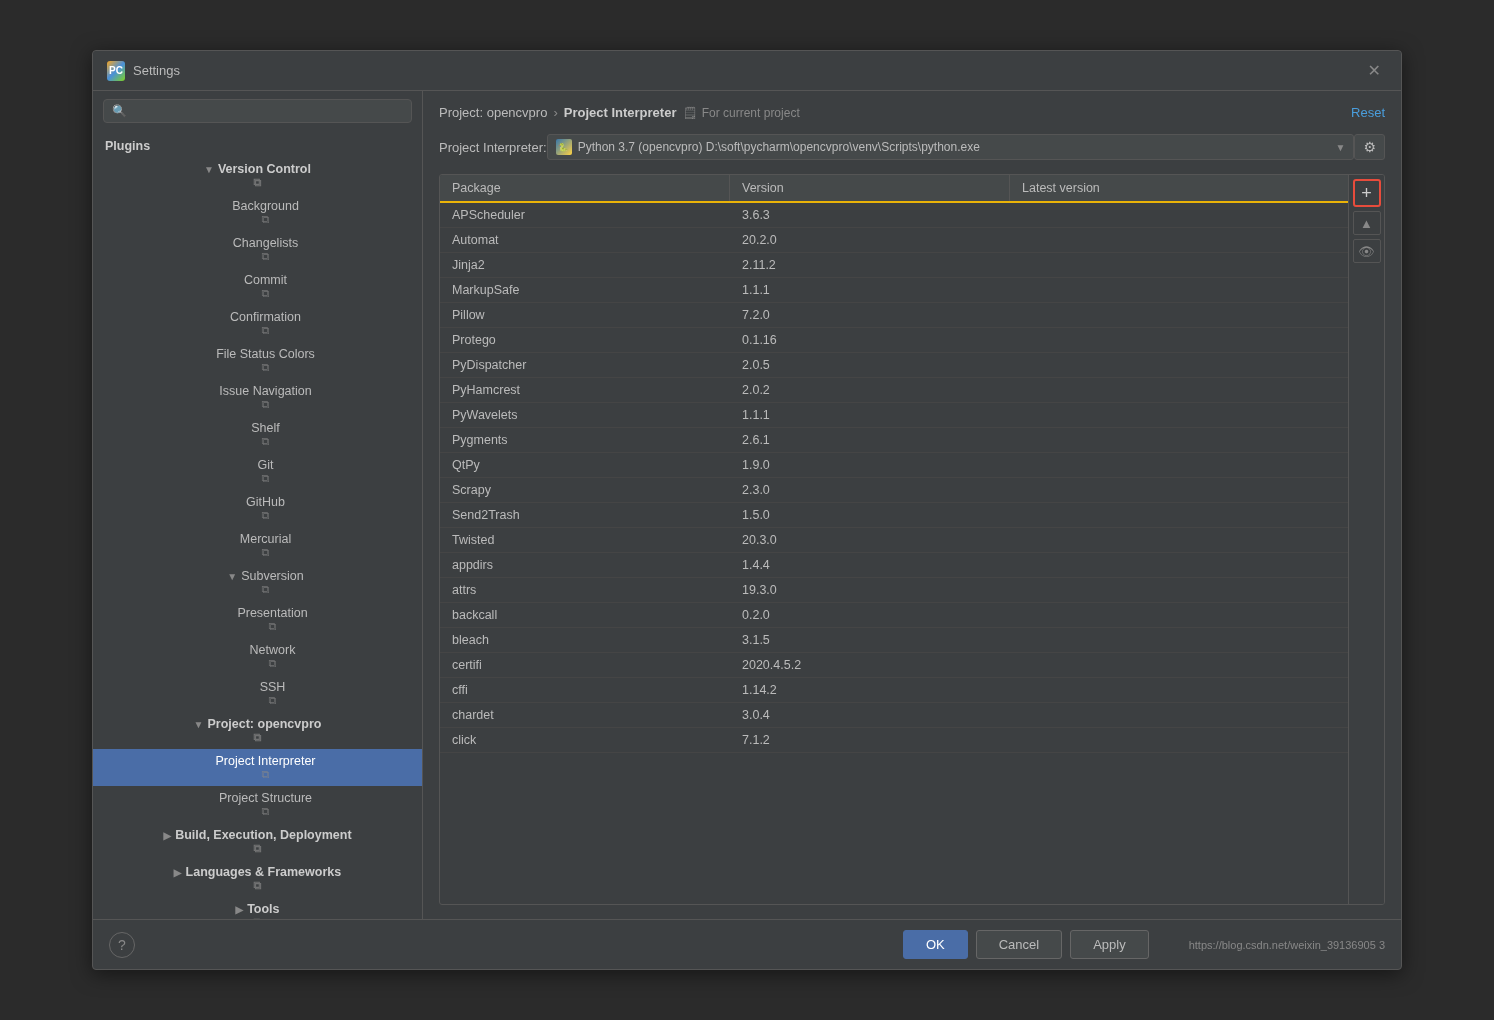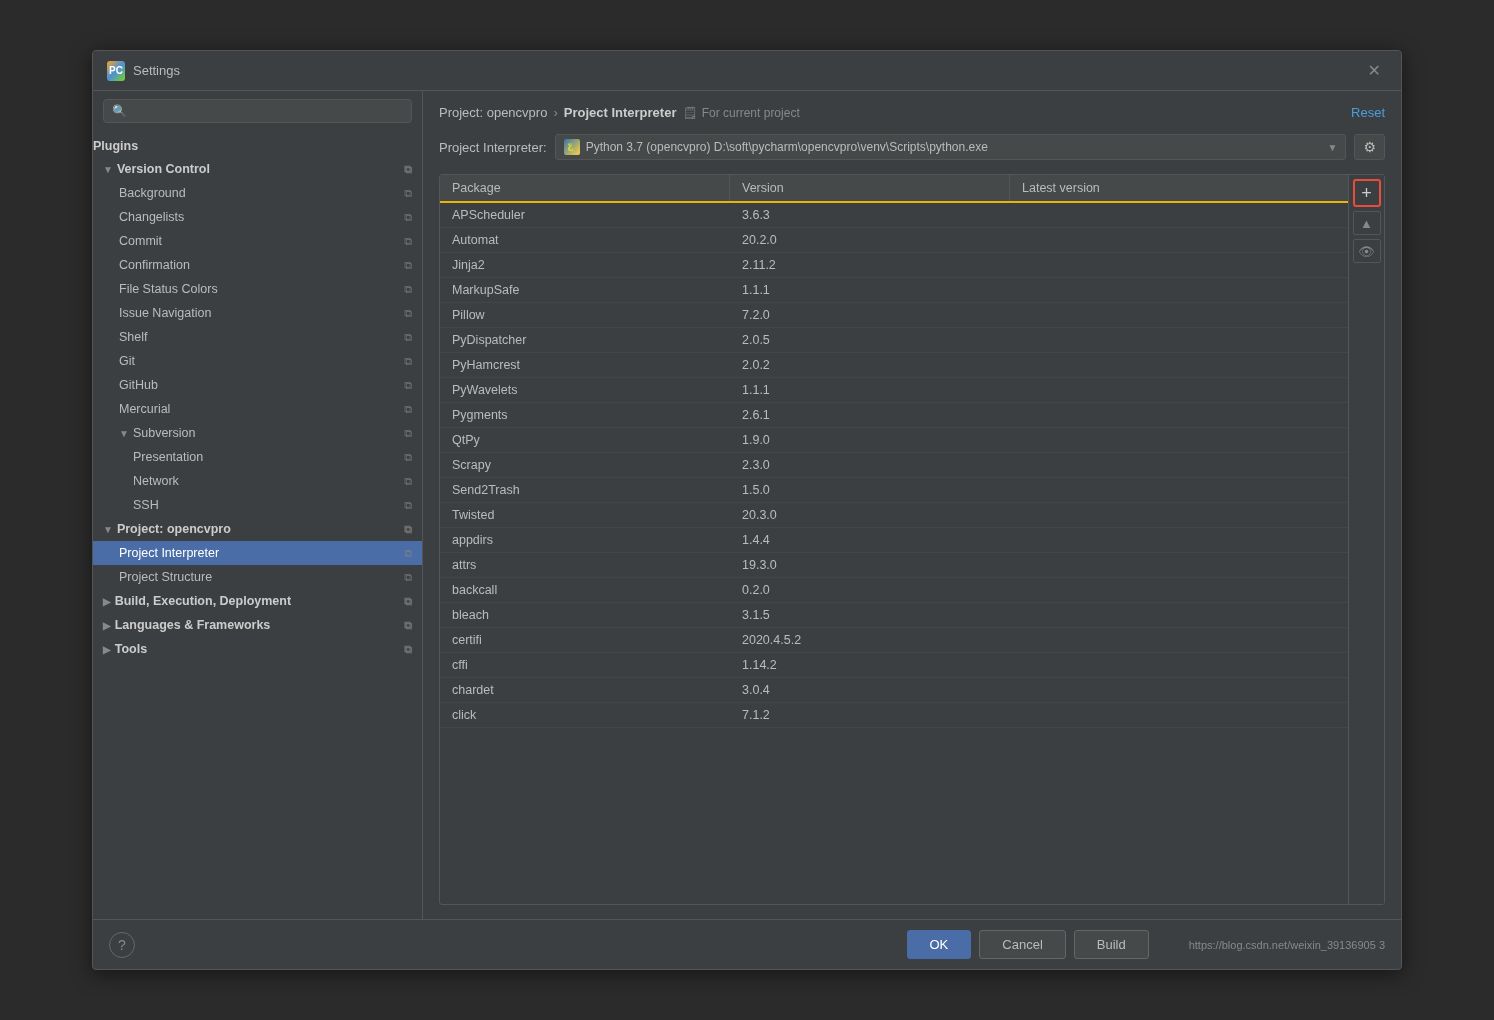"Plugins" .plugins-label { padding: 8px 10px 4px 0 -> 8px 10px 4px 12px }
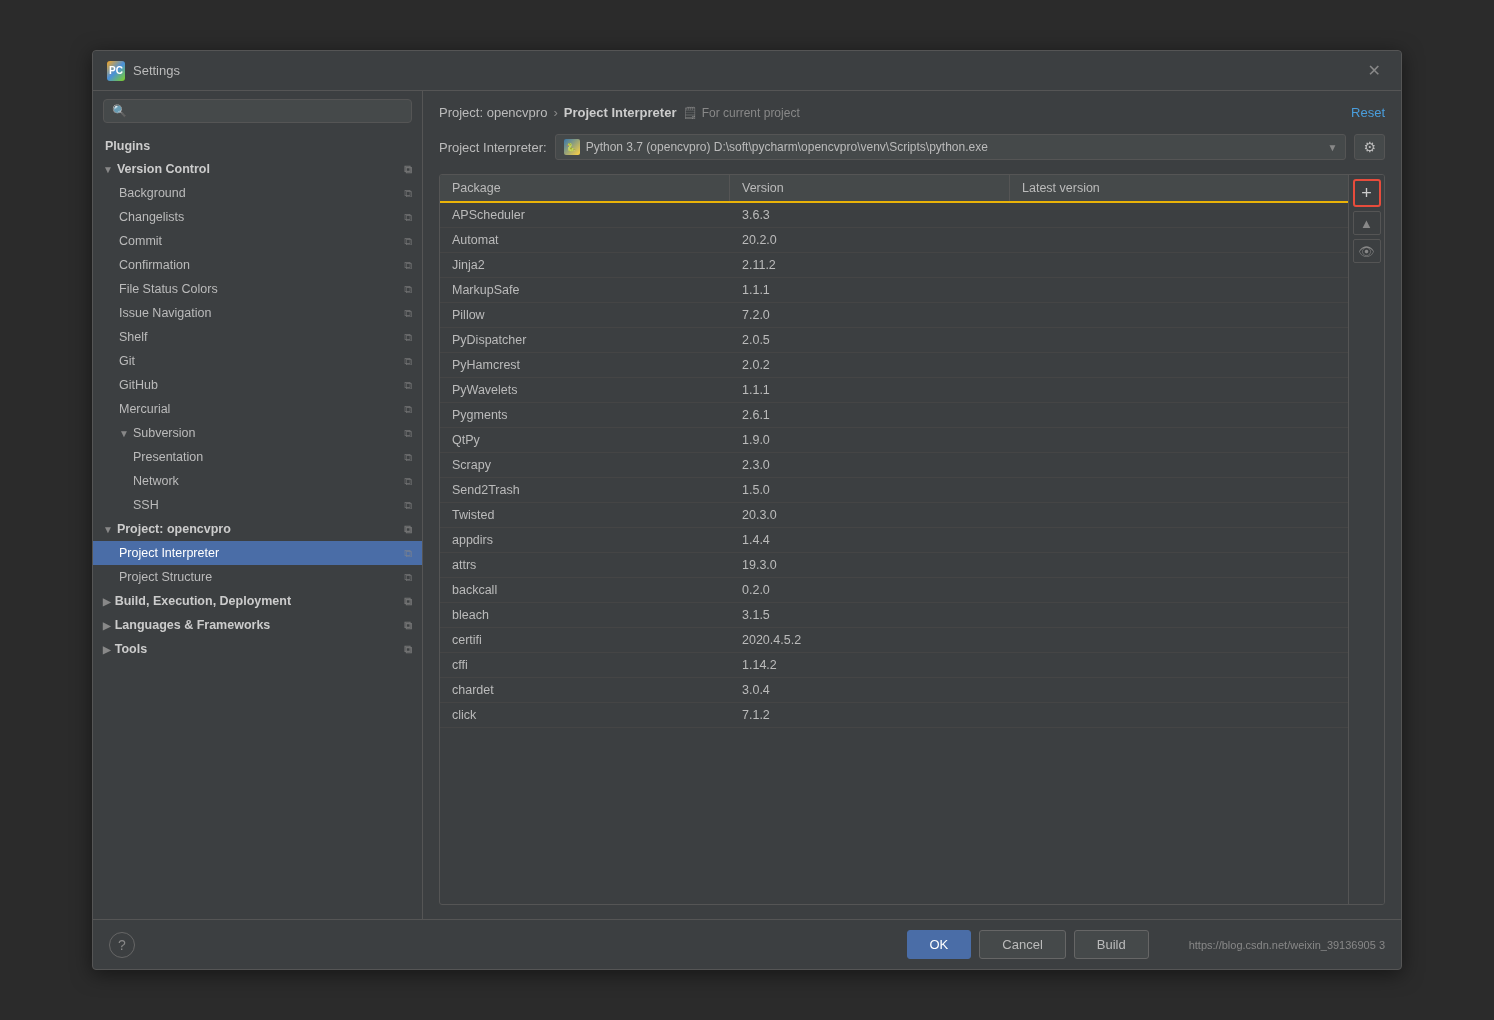"Project Interpreter:" .interpreter-row { gap: 8px -> none }
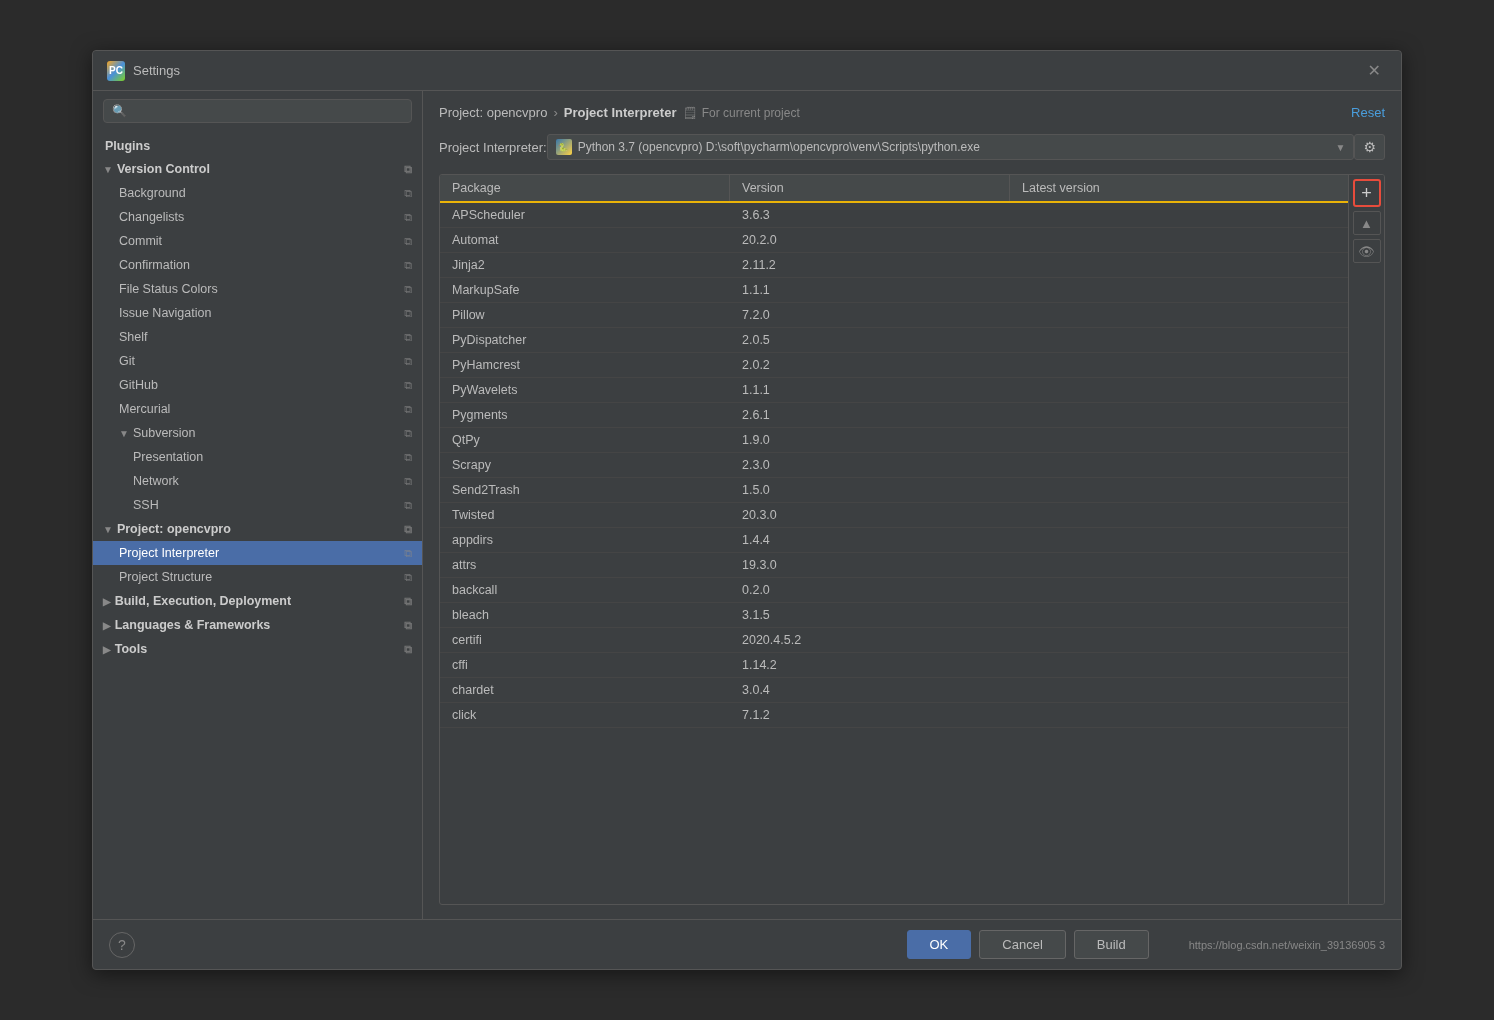"▼ Version Control" .sidebar-item { flex-direction: none -> column }
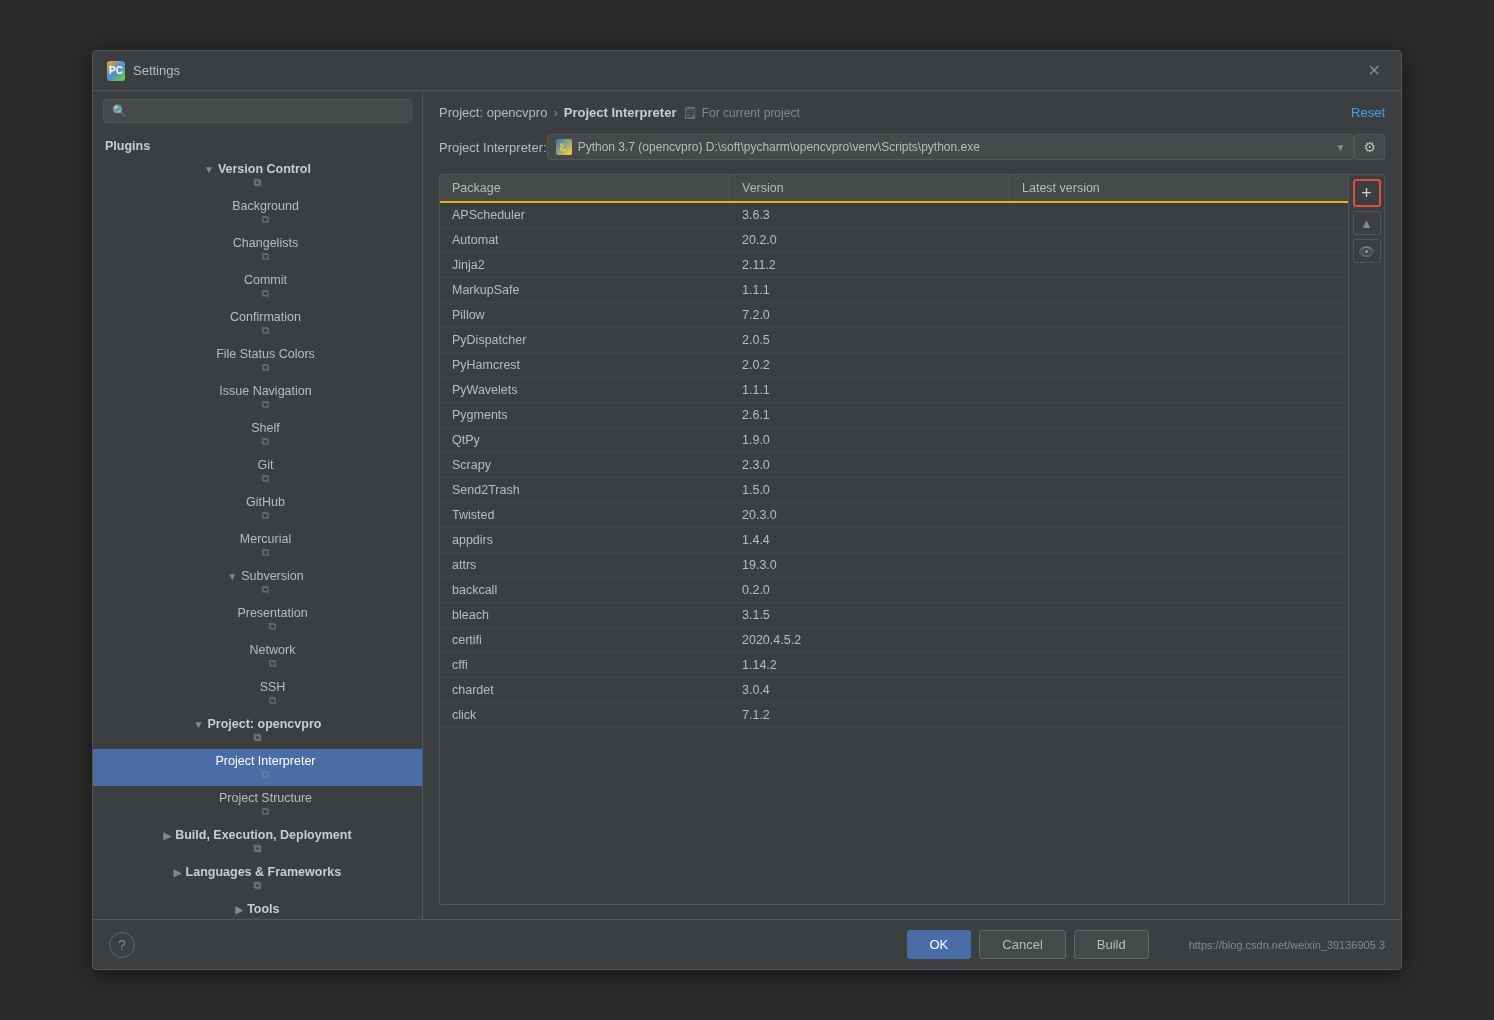"Protego" div.table-row { html: none -> <div> <div>Protego</div> <div>0.1.16</div> <div></div> </div> }
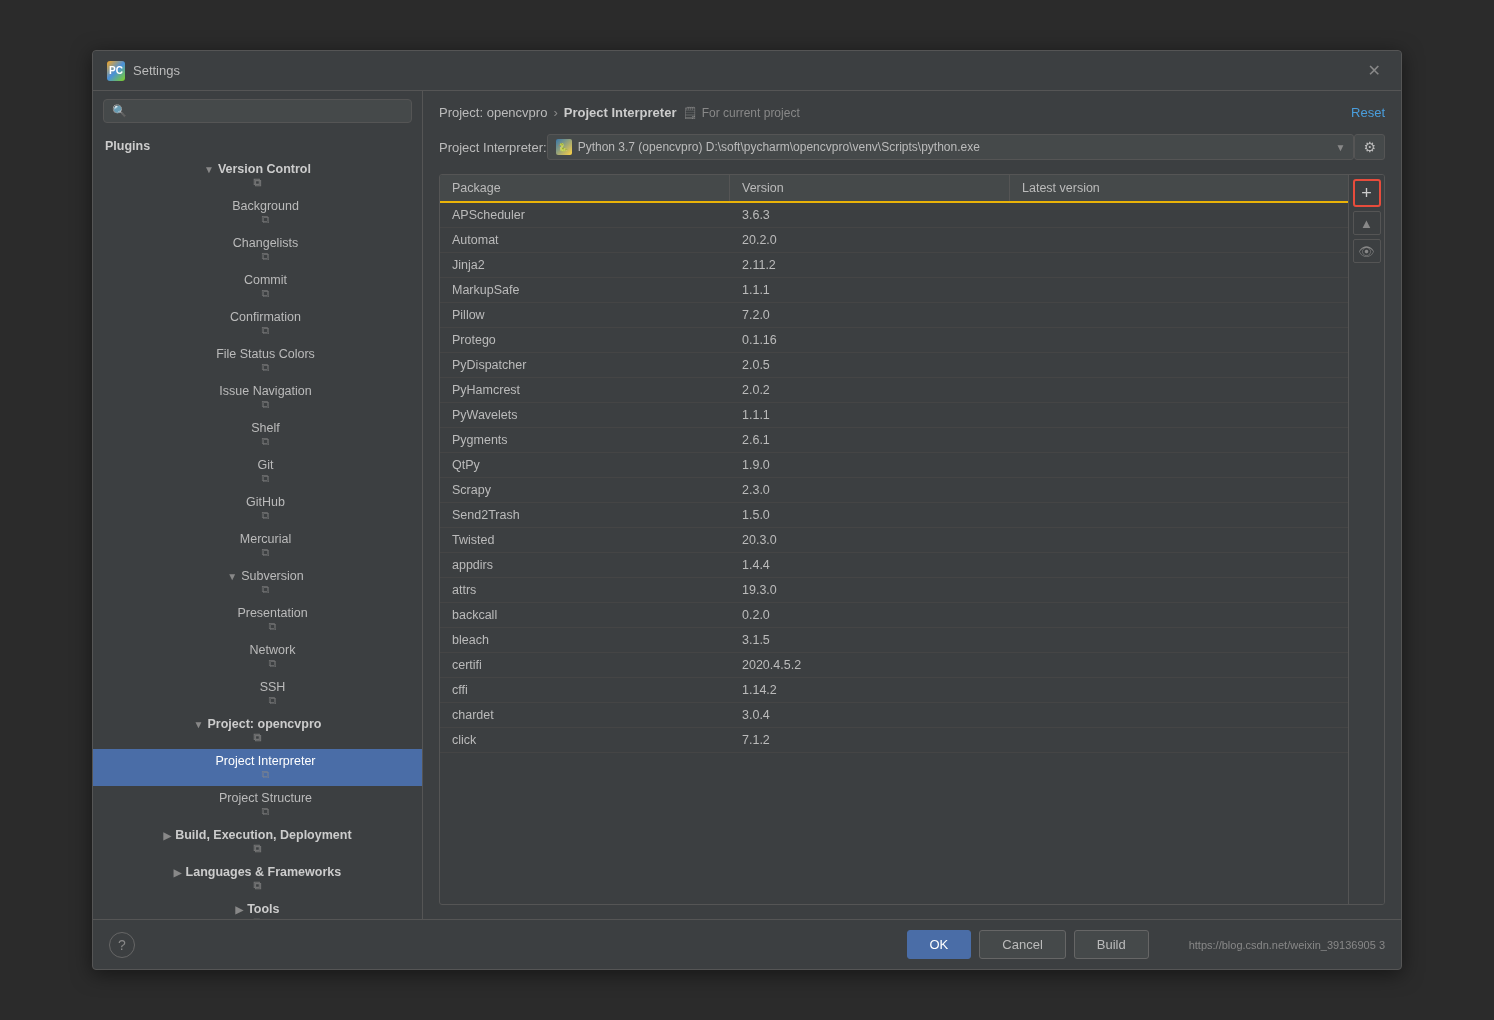"Build" button.footer-btn { text: Build -> Apply }
